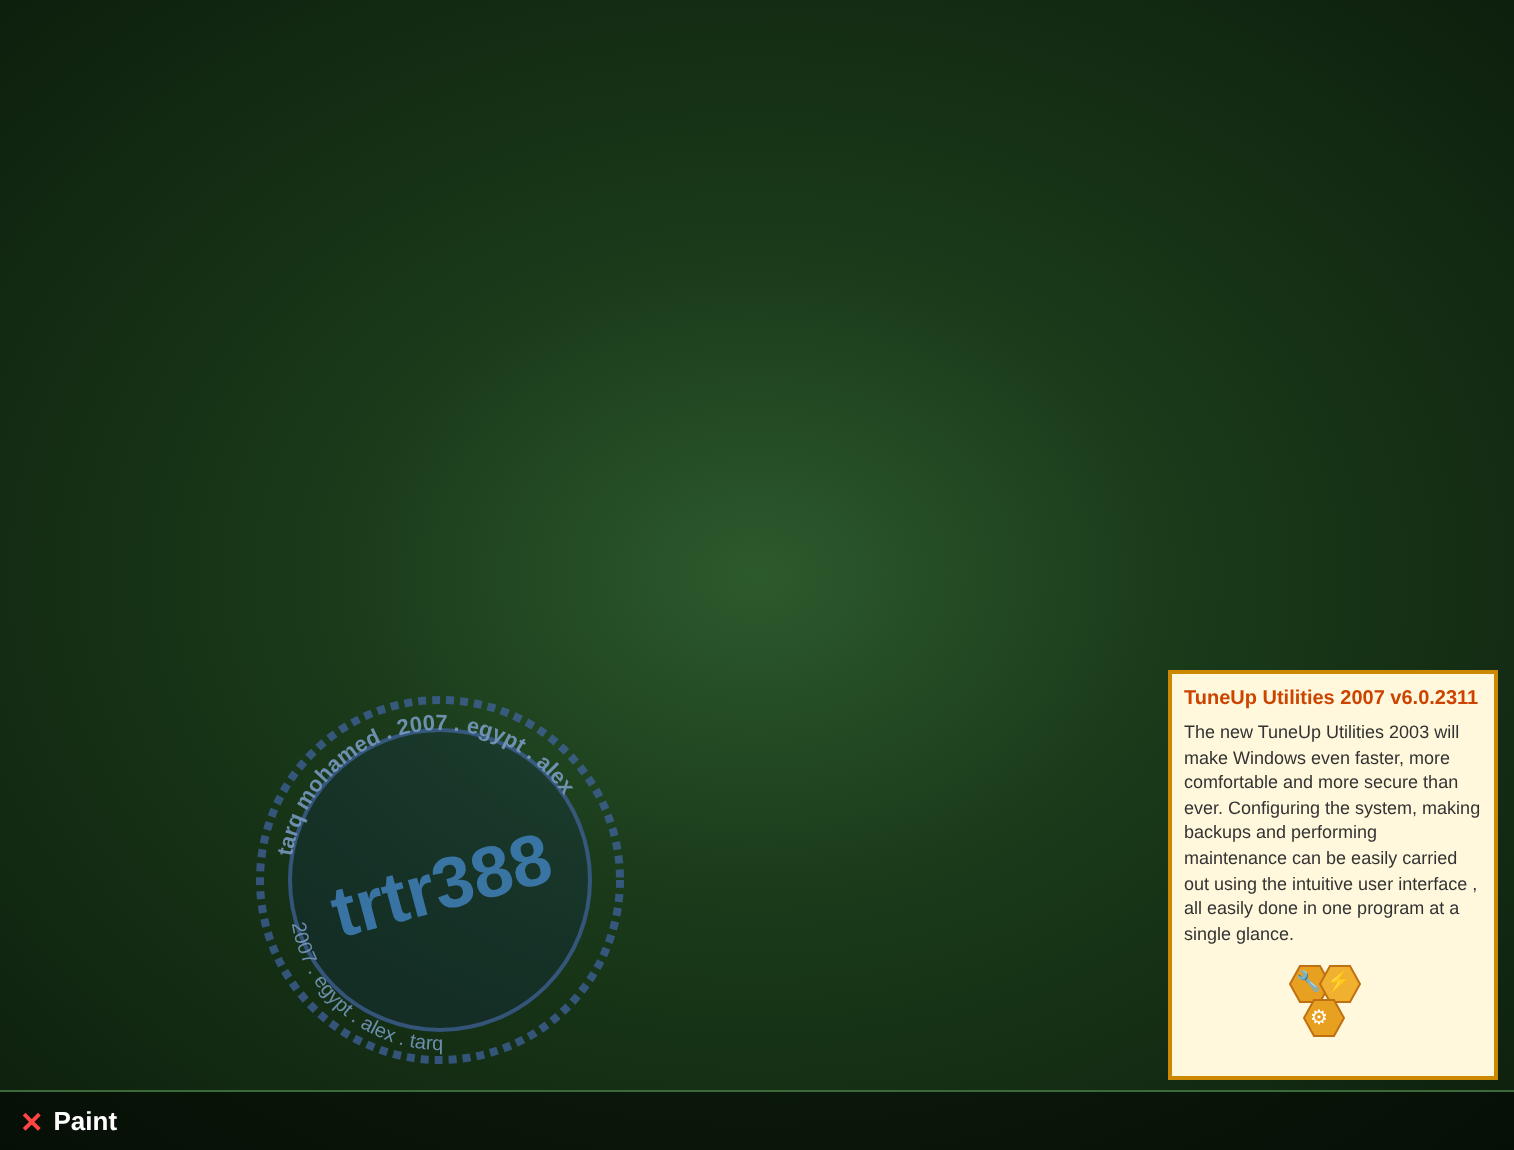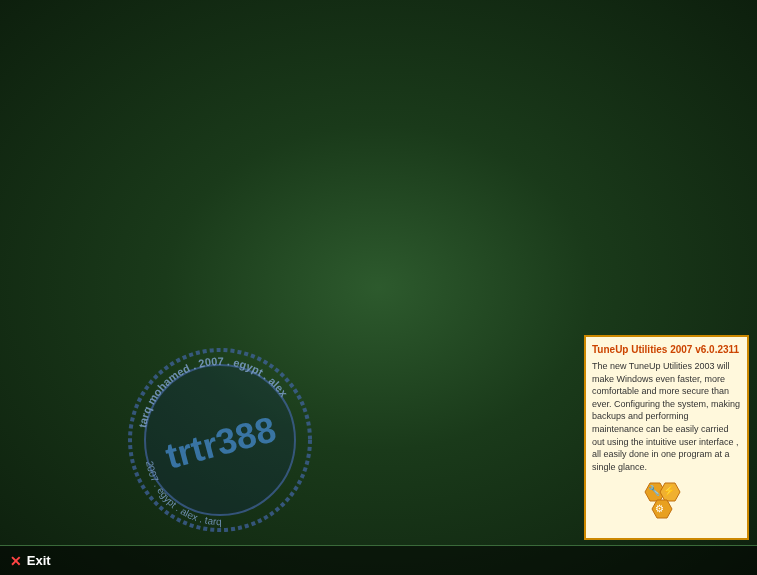"Exit" span { text: Exit -> Paint }
